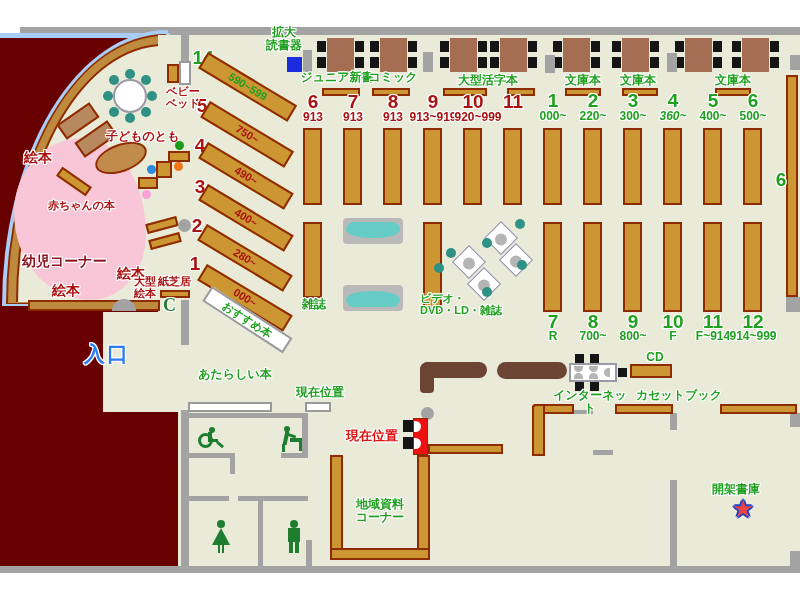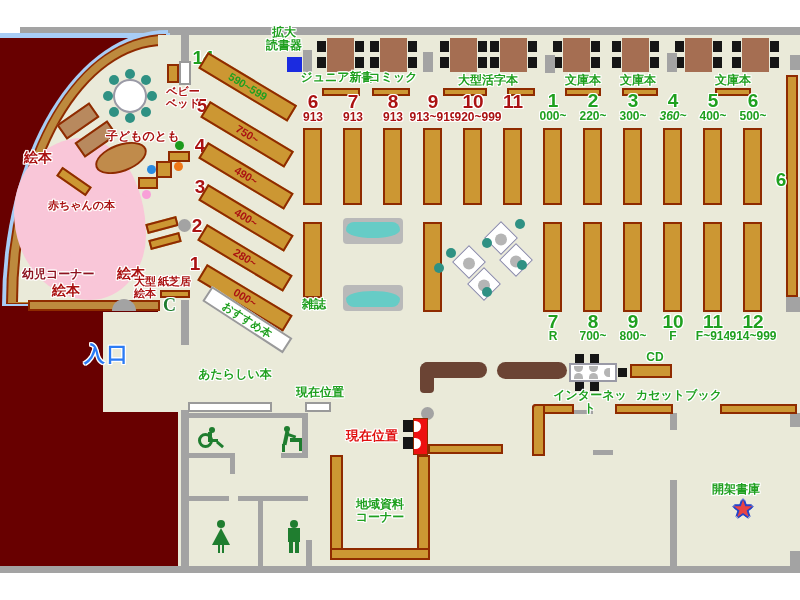"幼児コーナー" div.abs { font-size: 12px -> 14px; top: 268px -> 254px }
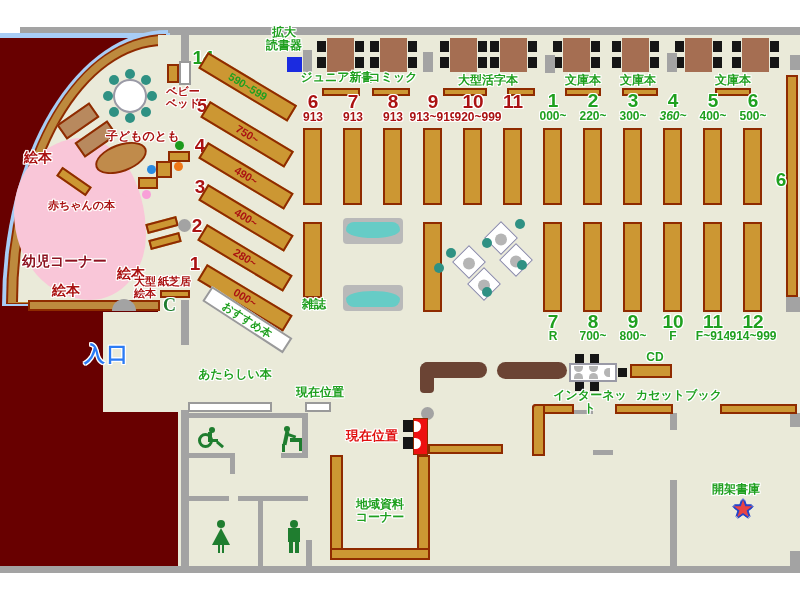"ビデオ・" div.abs { html: none -> <div>ビデオ・ DVD・LD・雑誌</div> }
